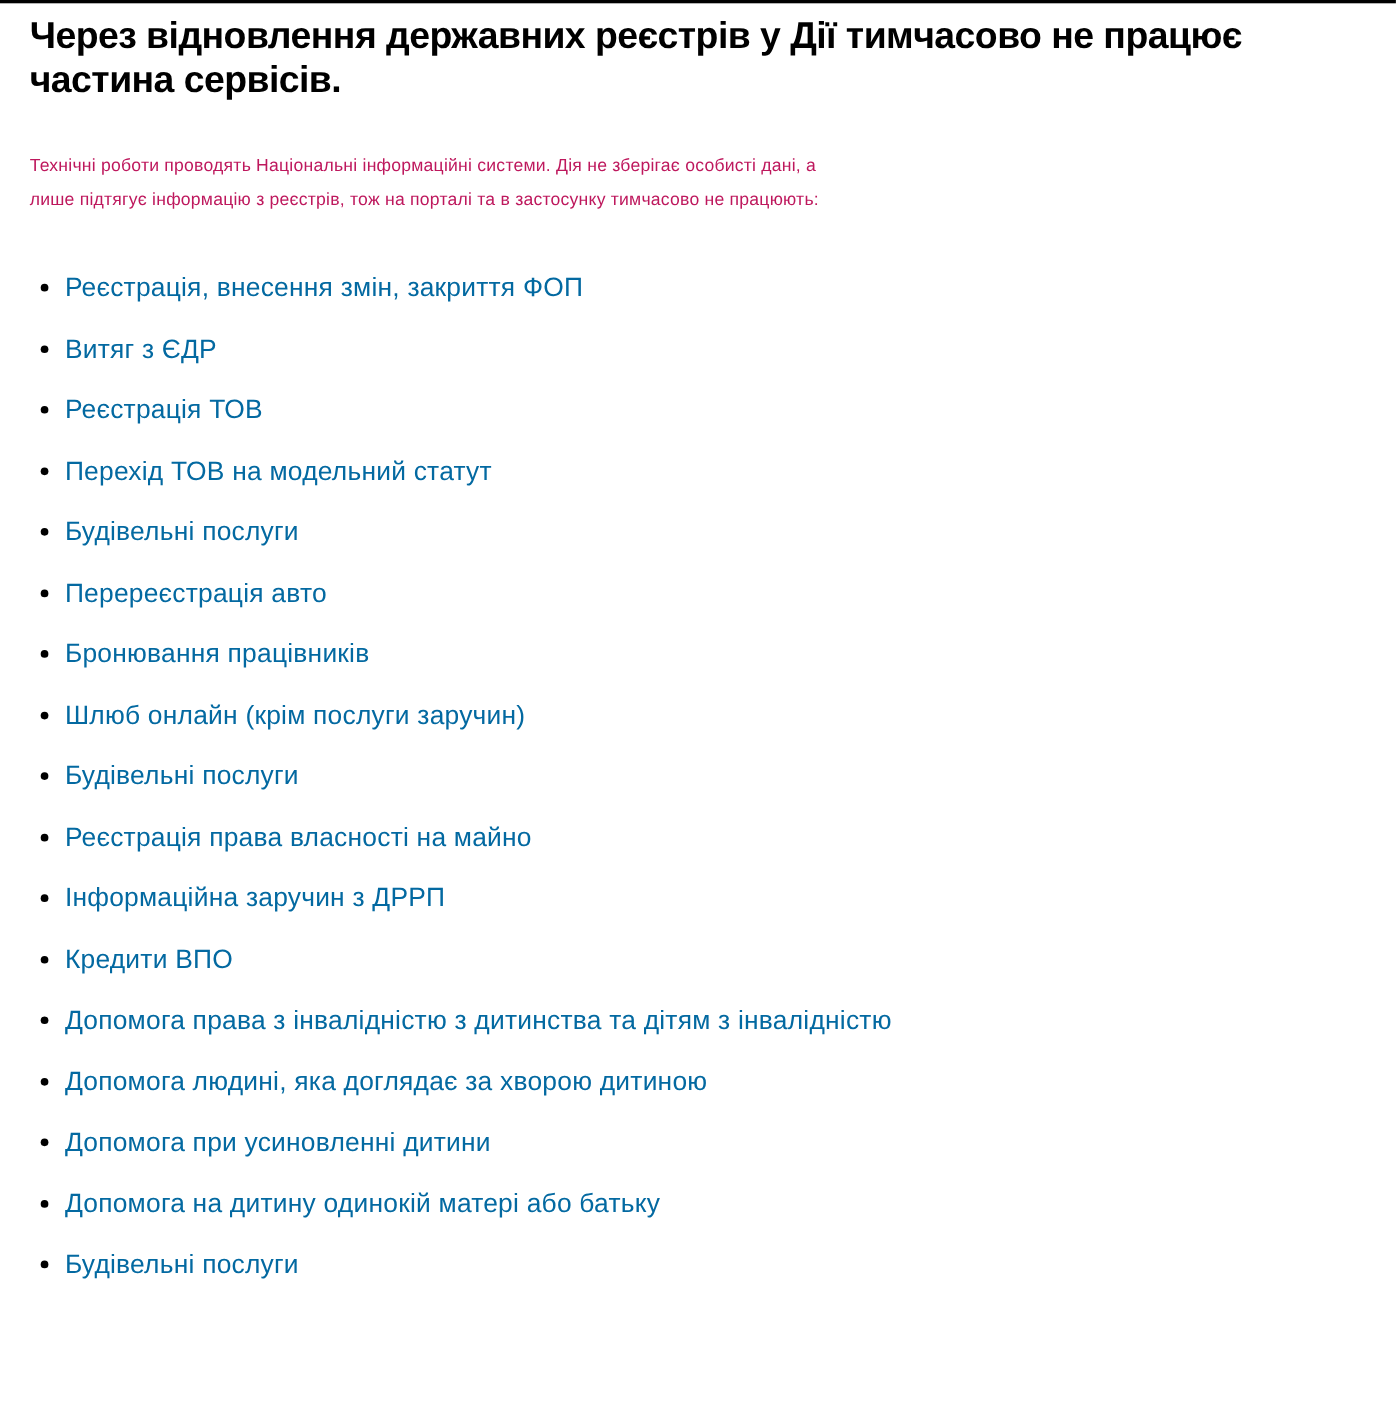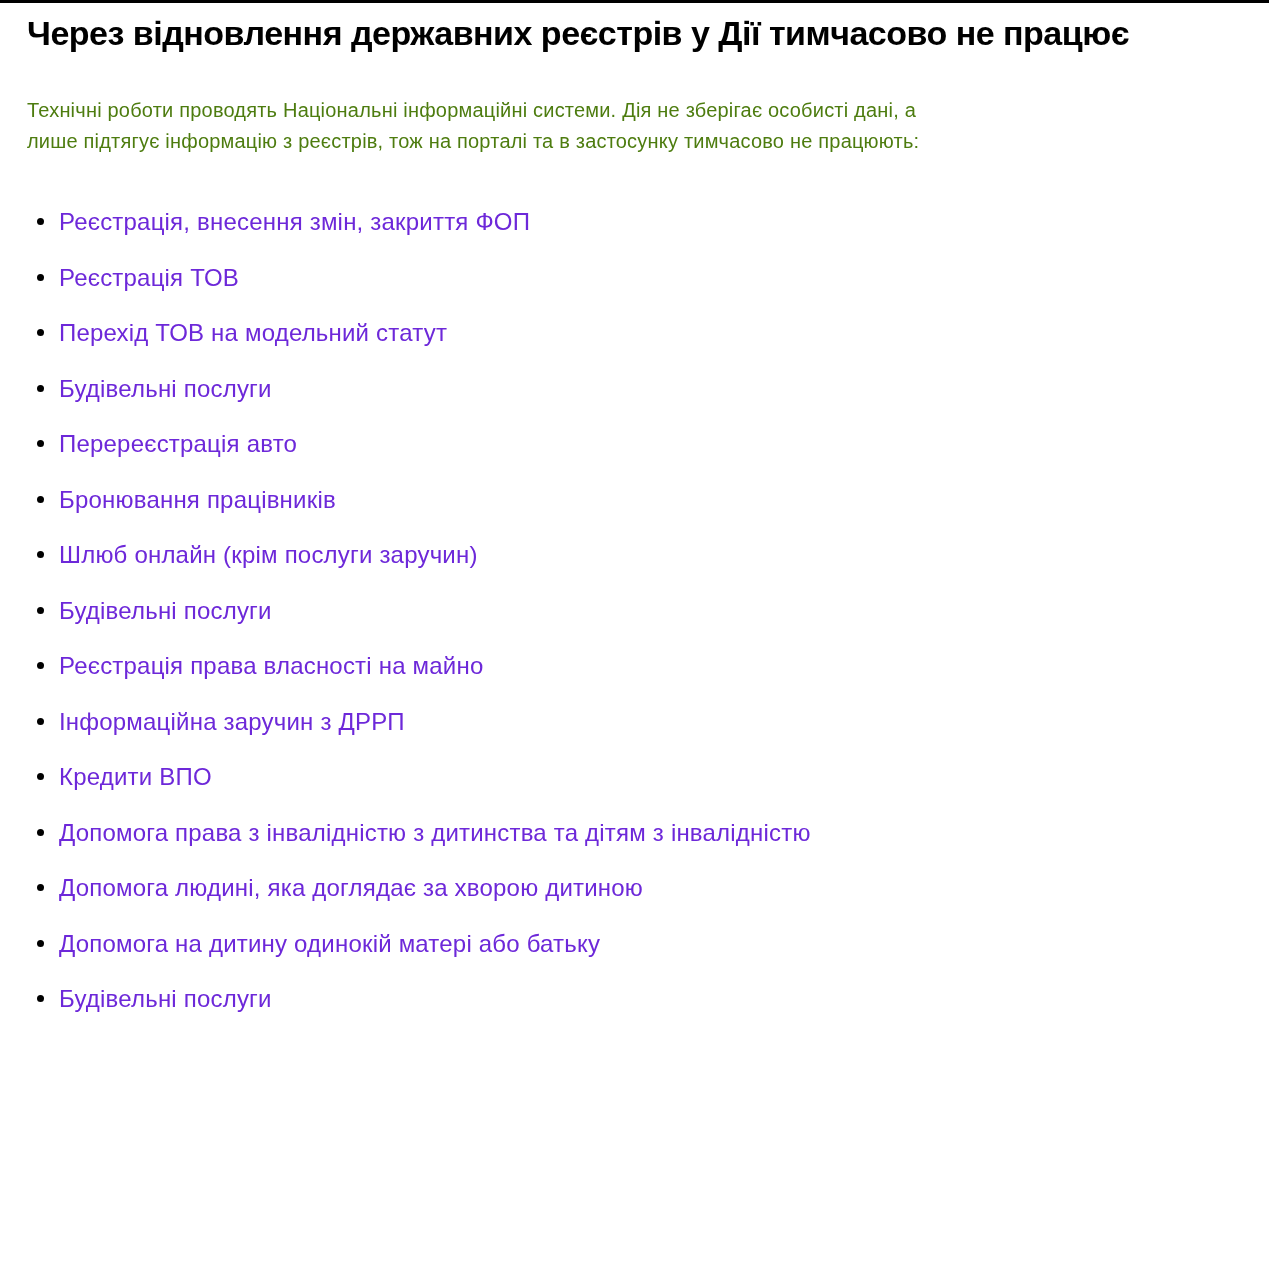"частина сервісів." span.line { html: none -> <span>частина сервісів.</span> }
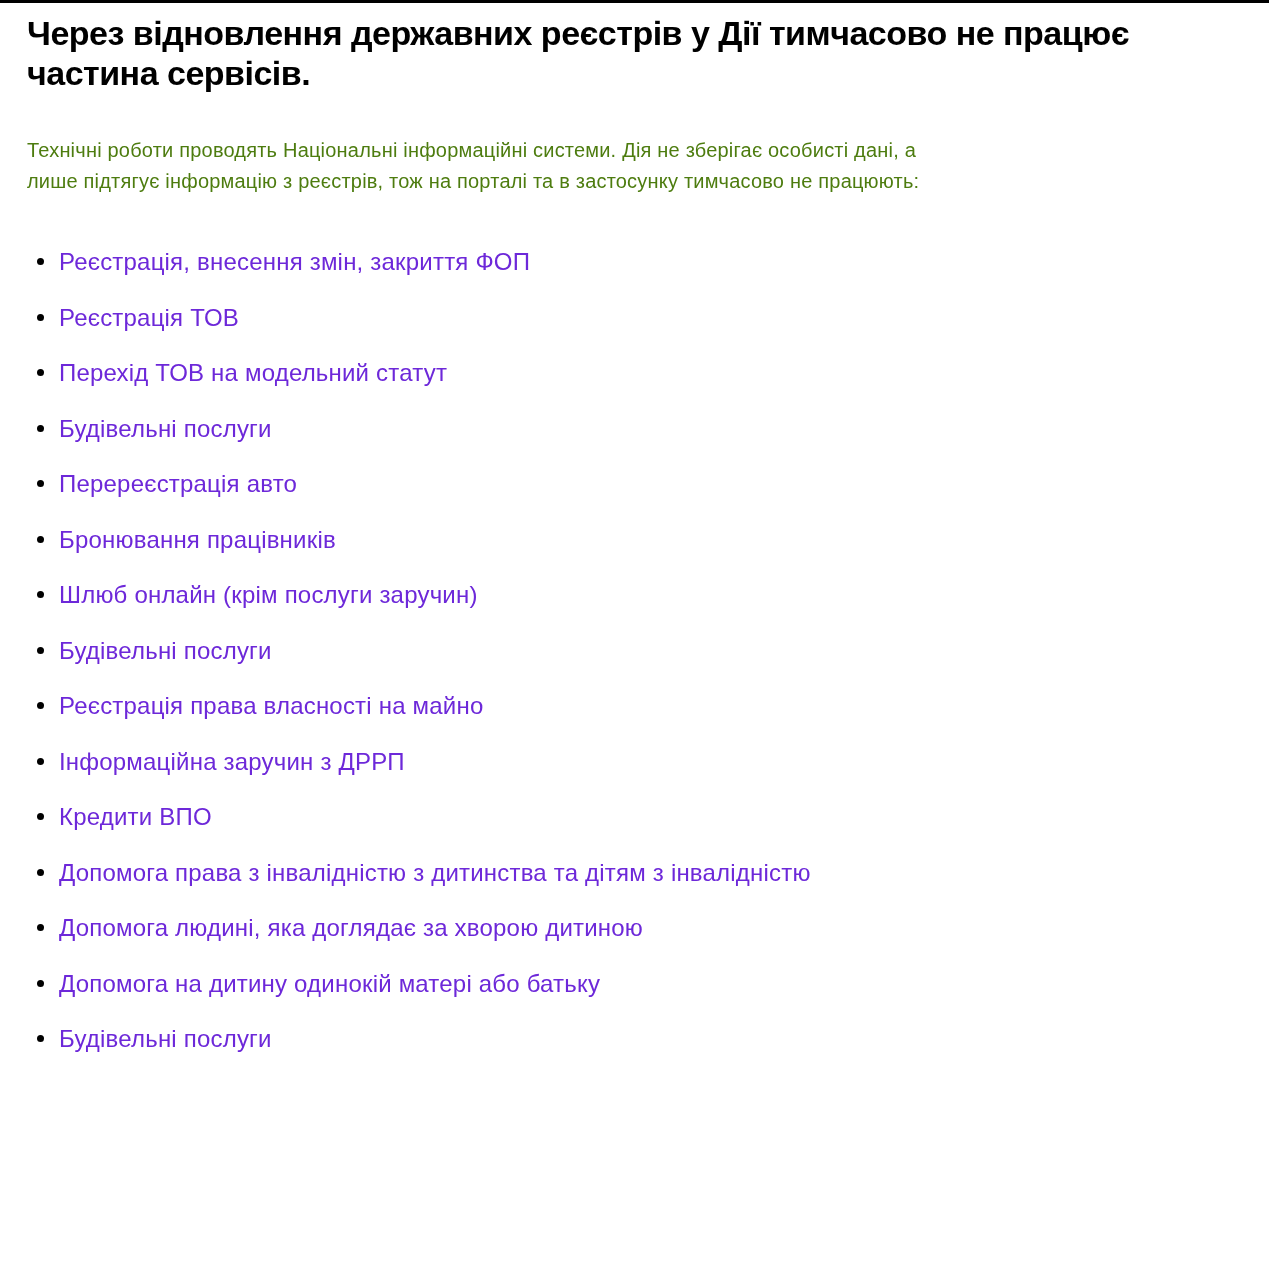"Технічні роботи проводять Національні" p.intro { color: #4d7c0f -> #be185d; font-size: 20px -> 16px }
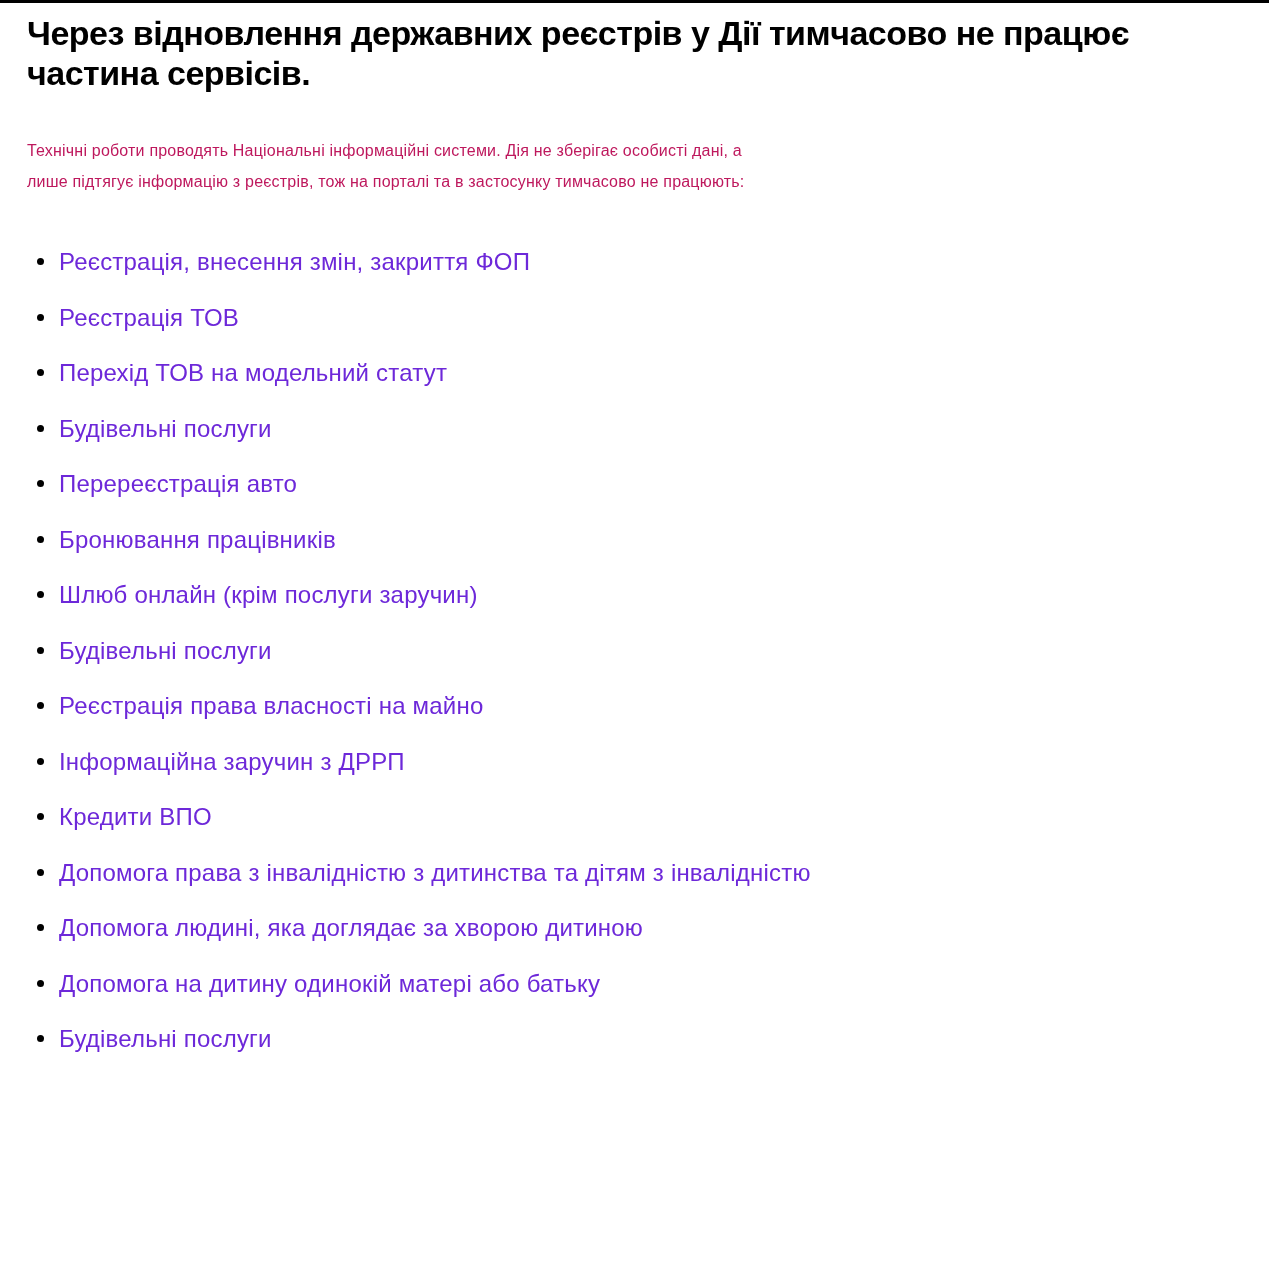"Реєстрація, внесення змін, закриття ФОП" ul.services li { color: #6d28d9 -> #0369a1 }
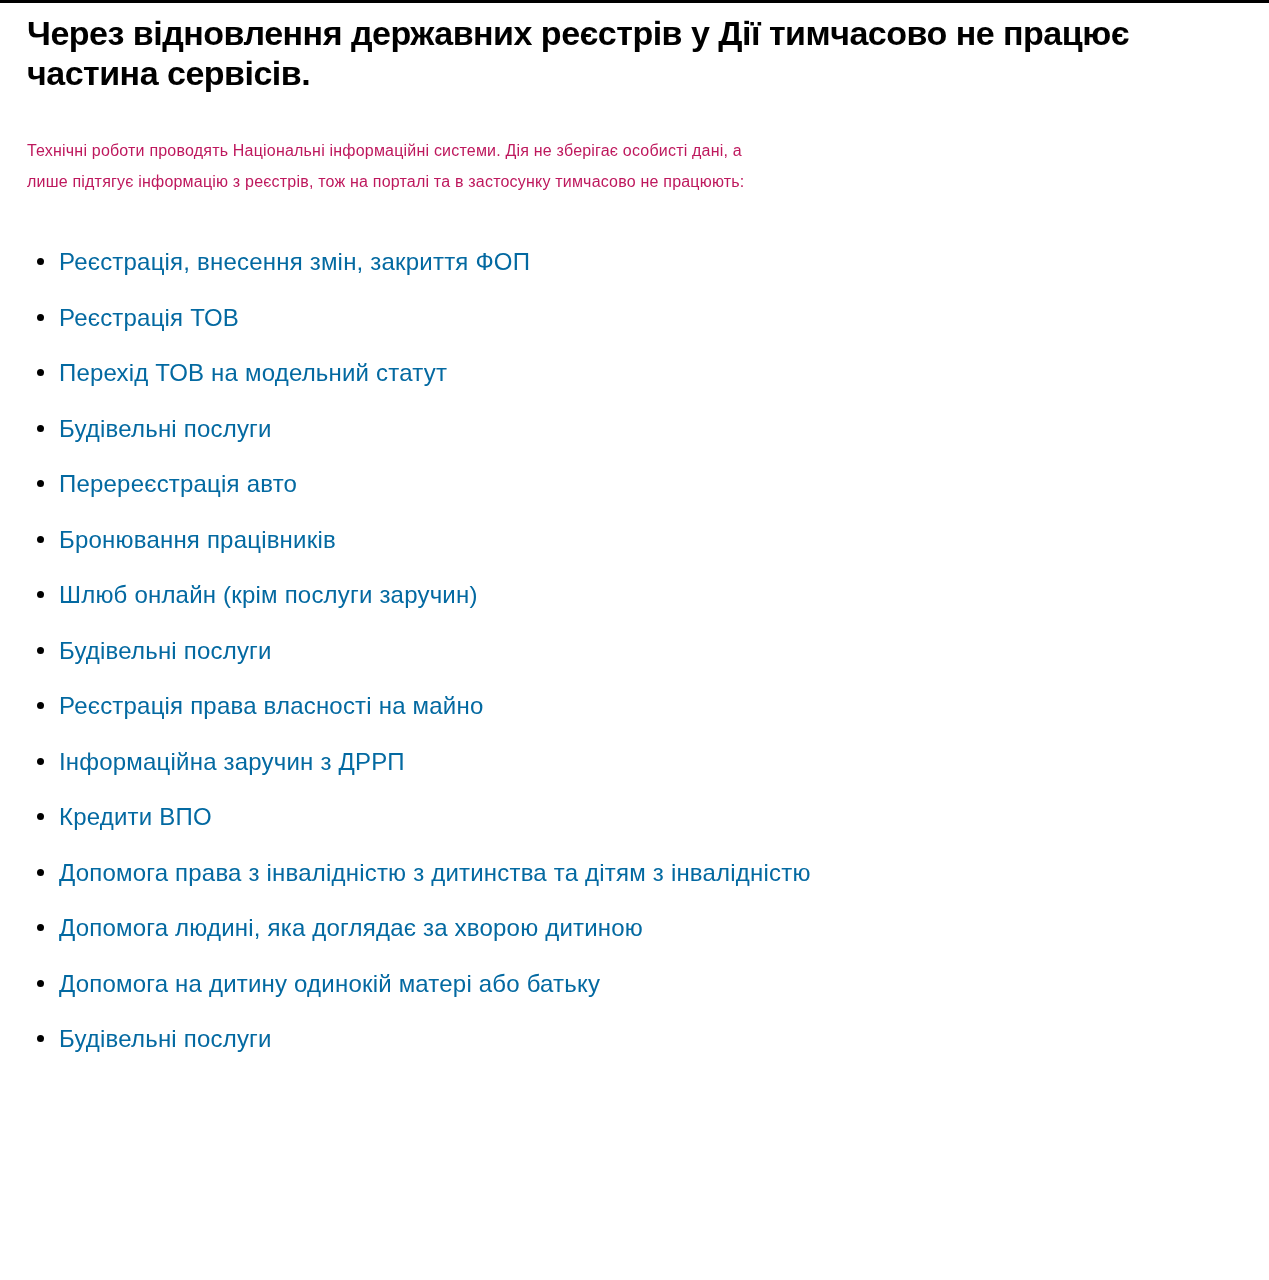"Витяг з ЄДР" li { html: none -> <li>Витяг з ЄДР</li> }
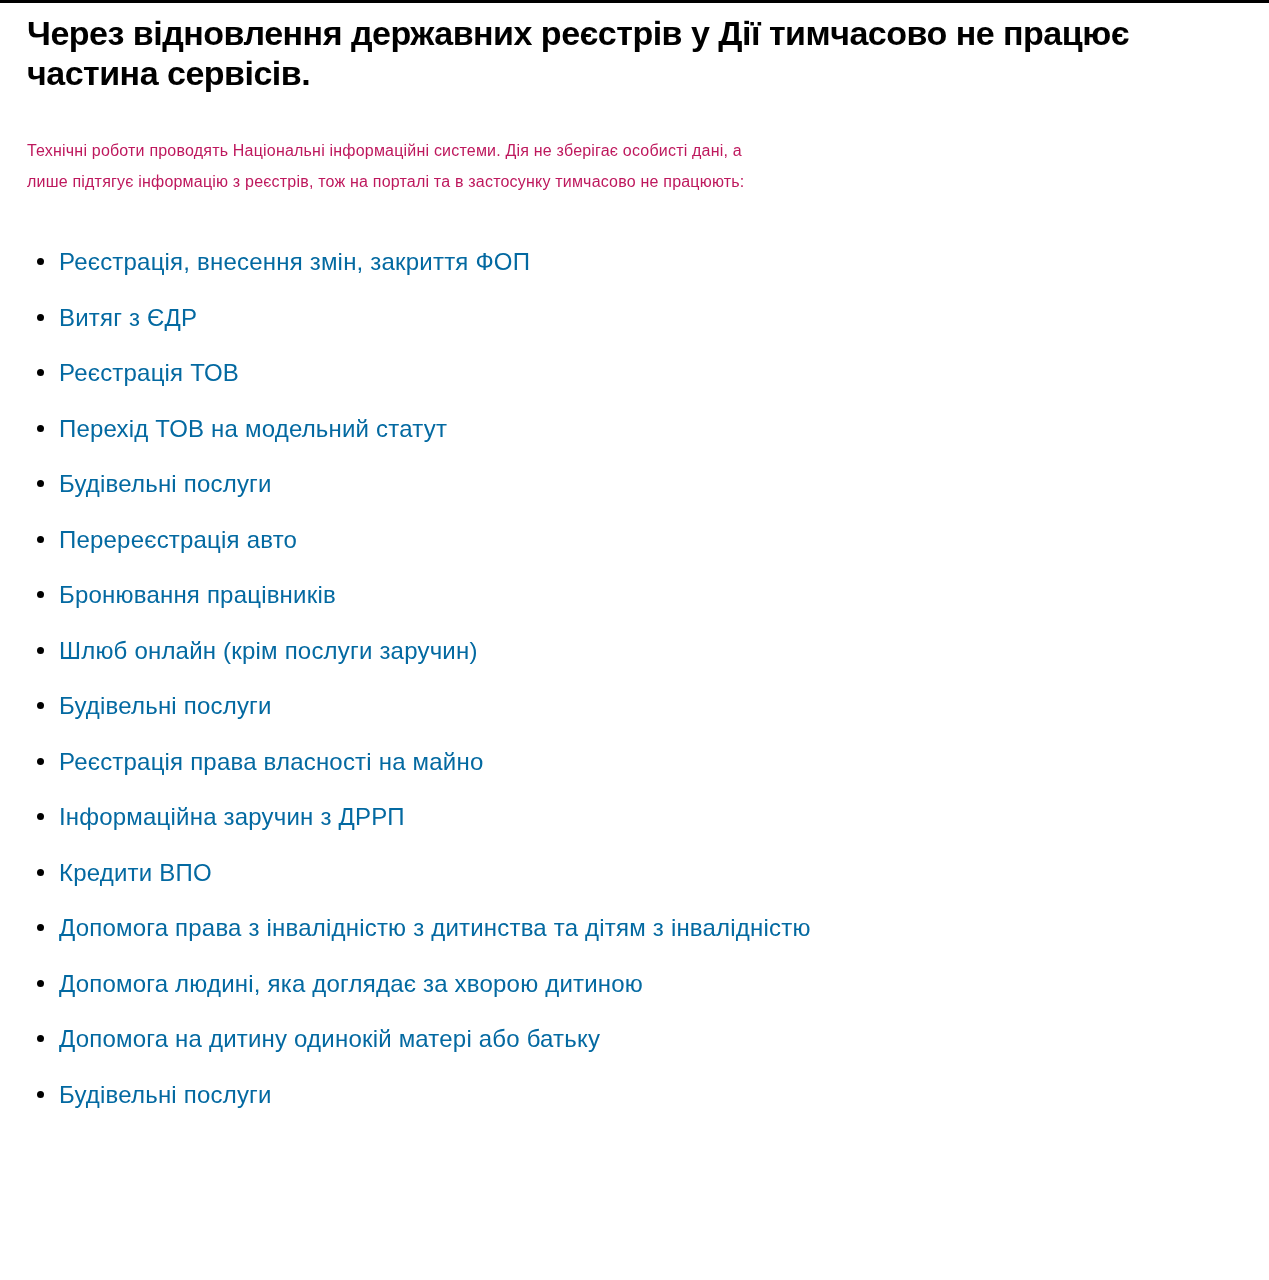"Допомога при усиновленні дитини" li { html: none -> <li>Допомога при усиновленні дитини</li> }
